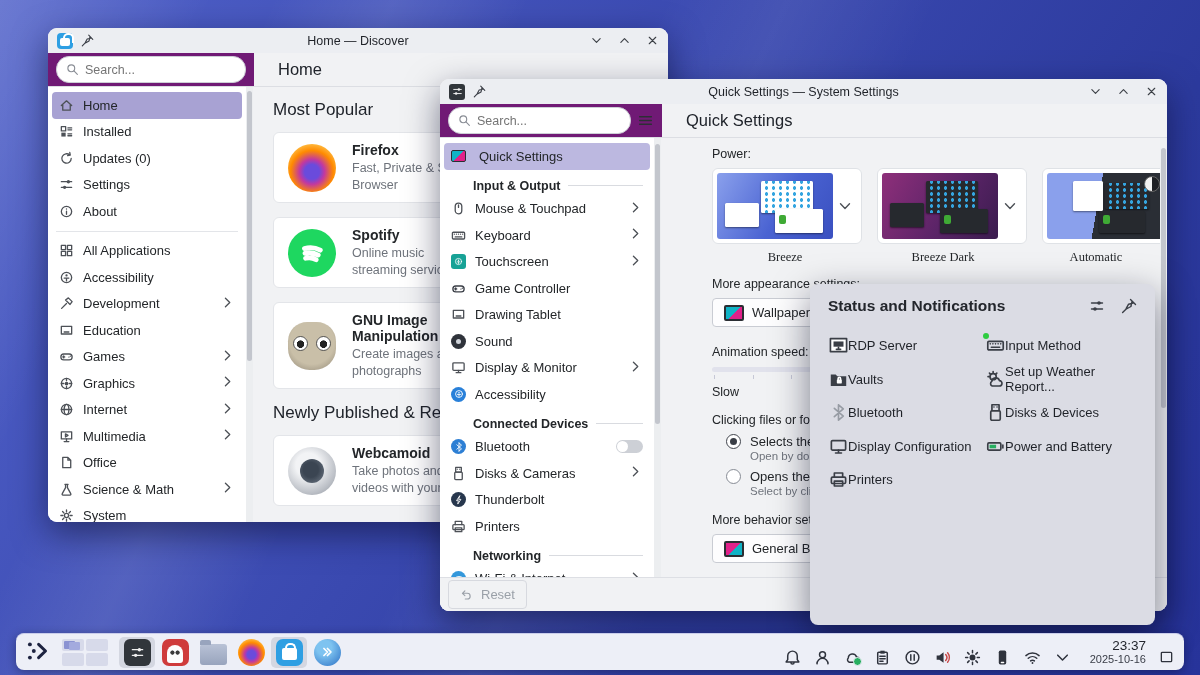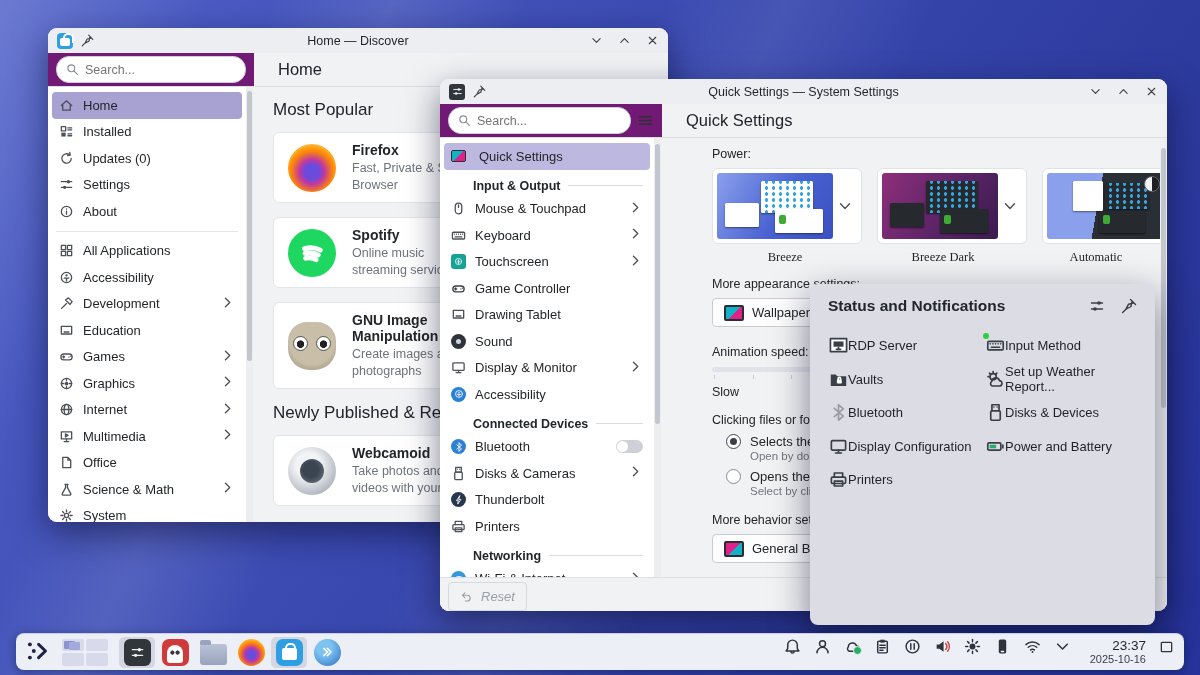"Reset" .foot { align-items: flex-end -> center; font-style: italic -> none }
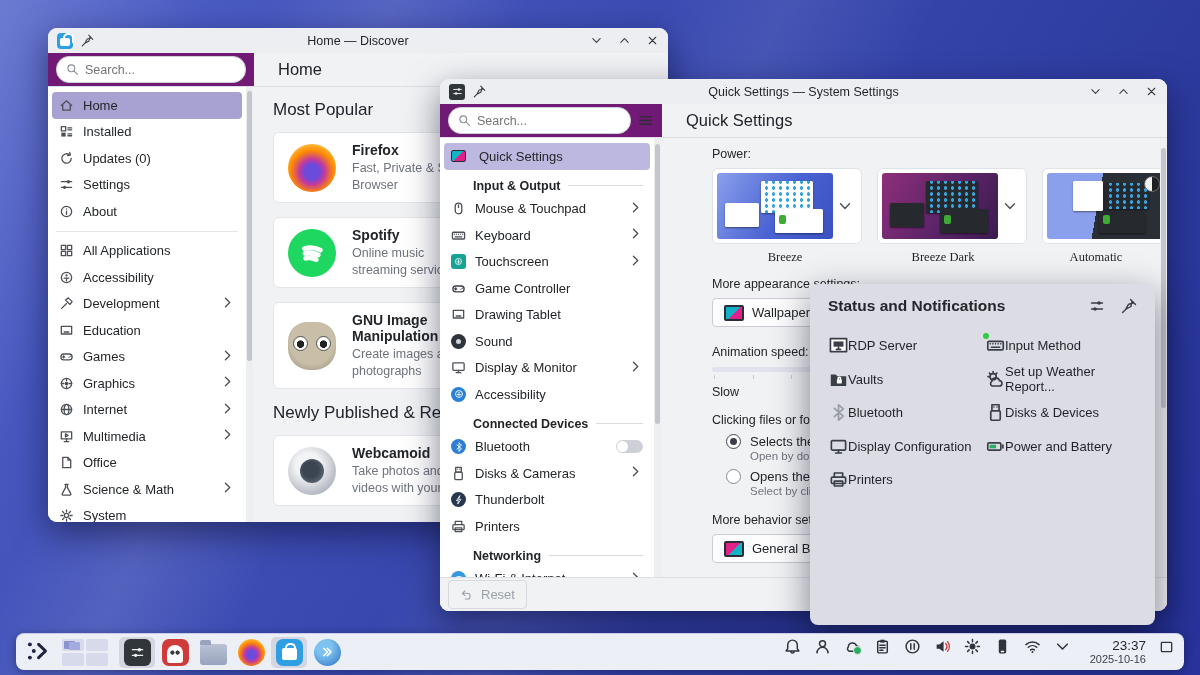"23:37" .tray { align-items: flex-start -> flex-end }
